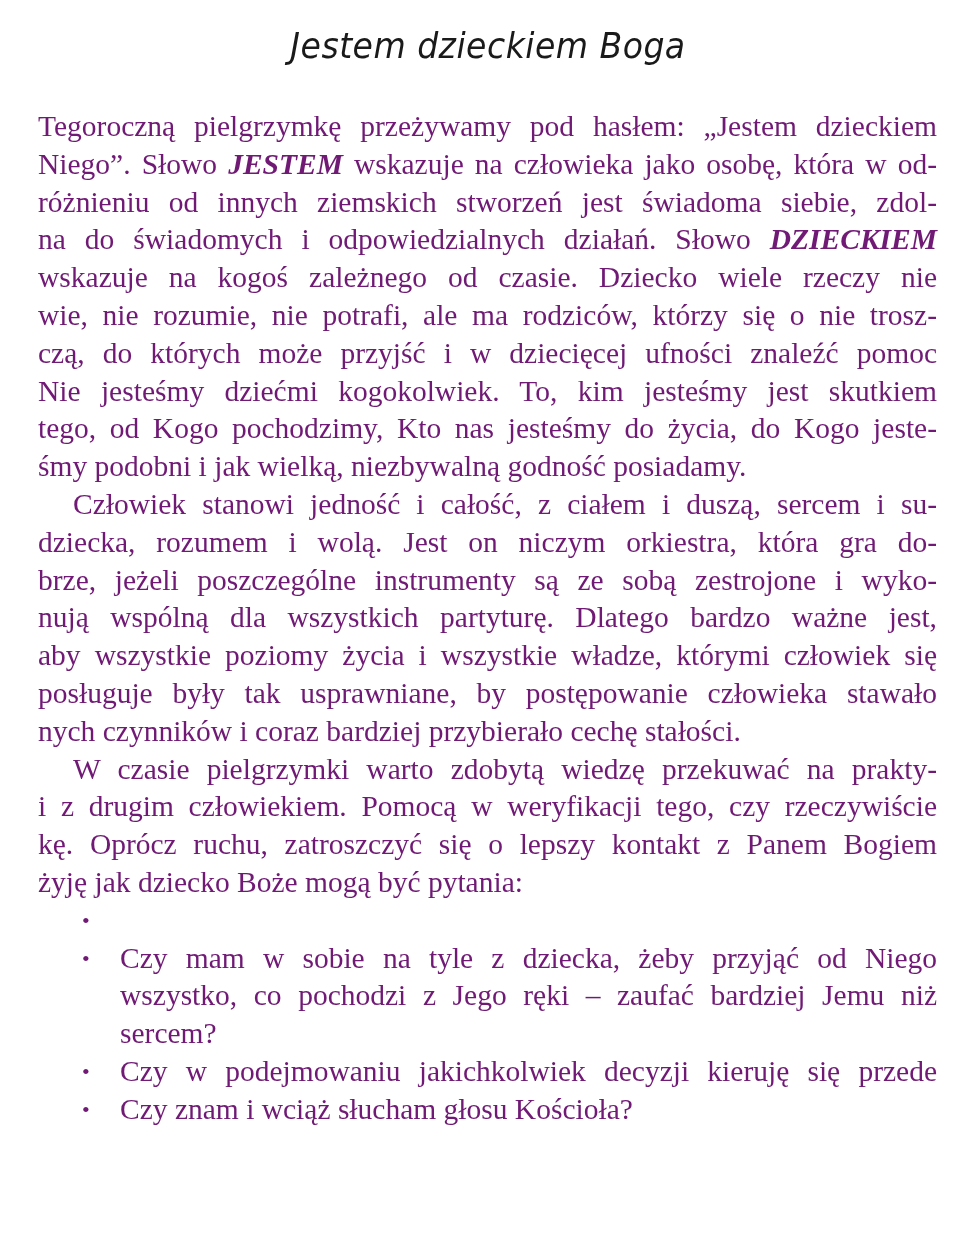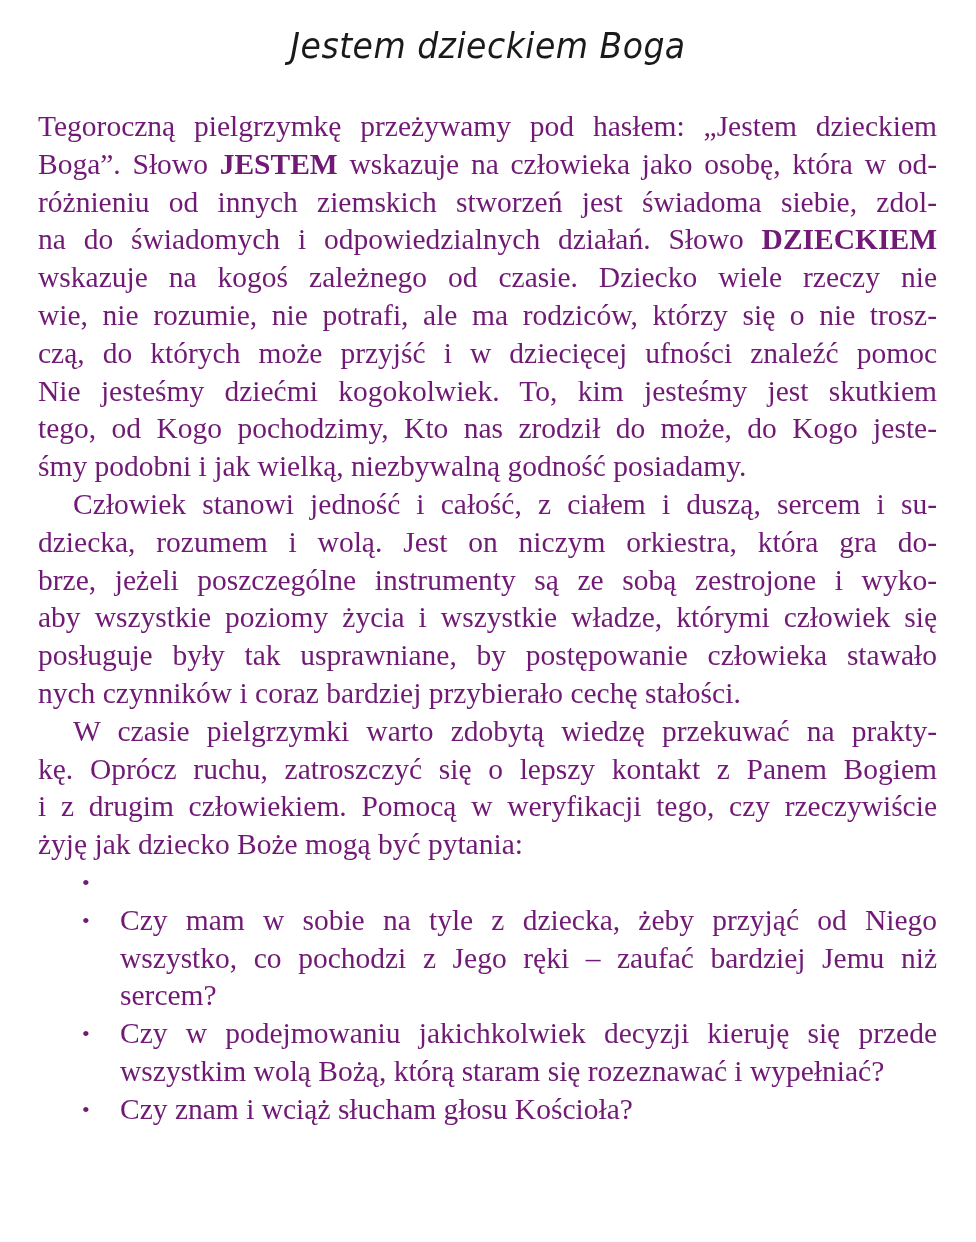"Boga”. Słowo" span { text: Boga -> Niego }
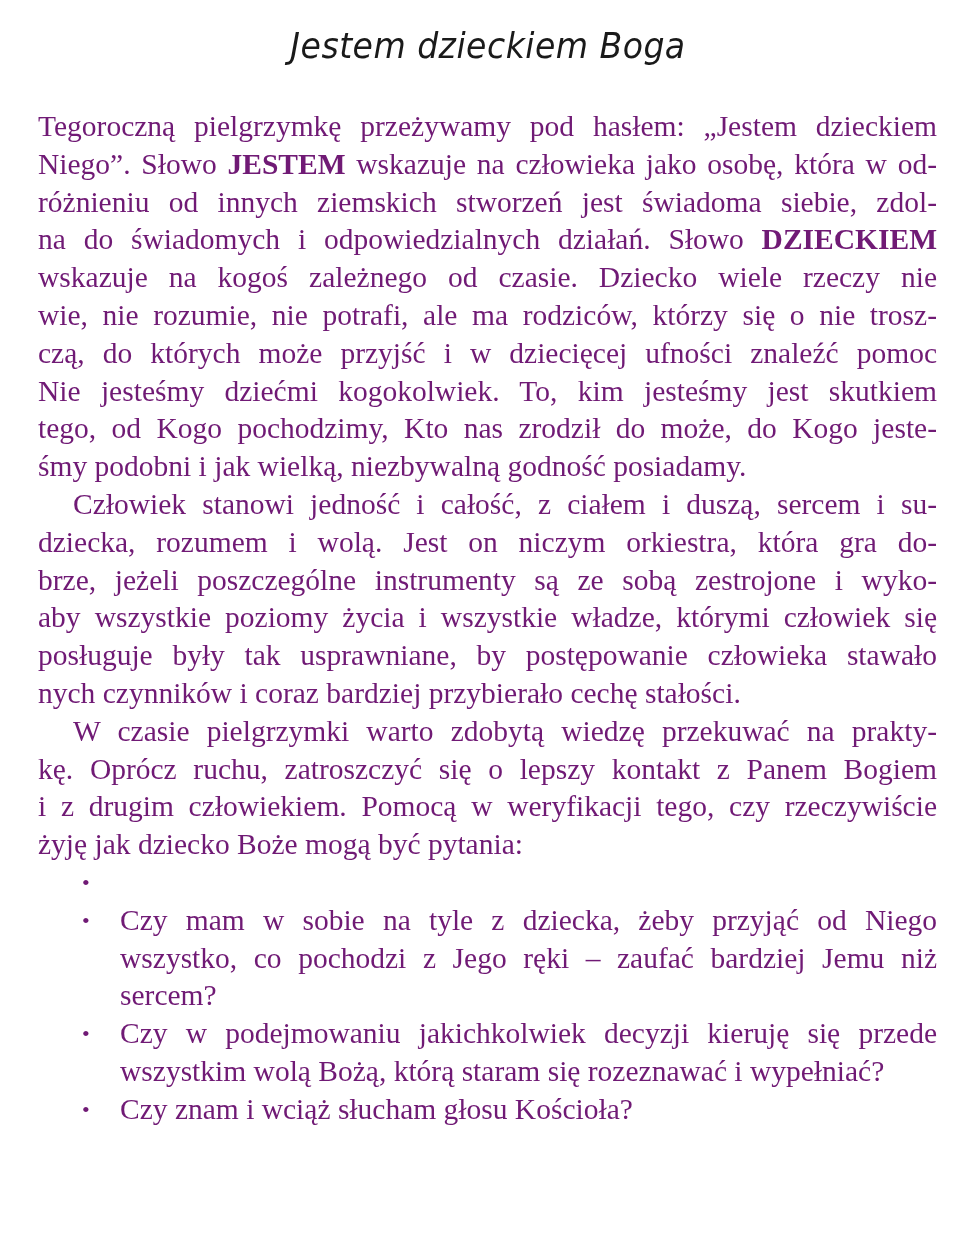"JESTEM" .b { font-style: none -> italic }
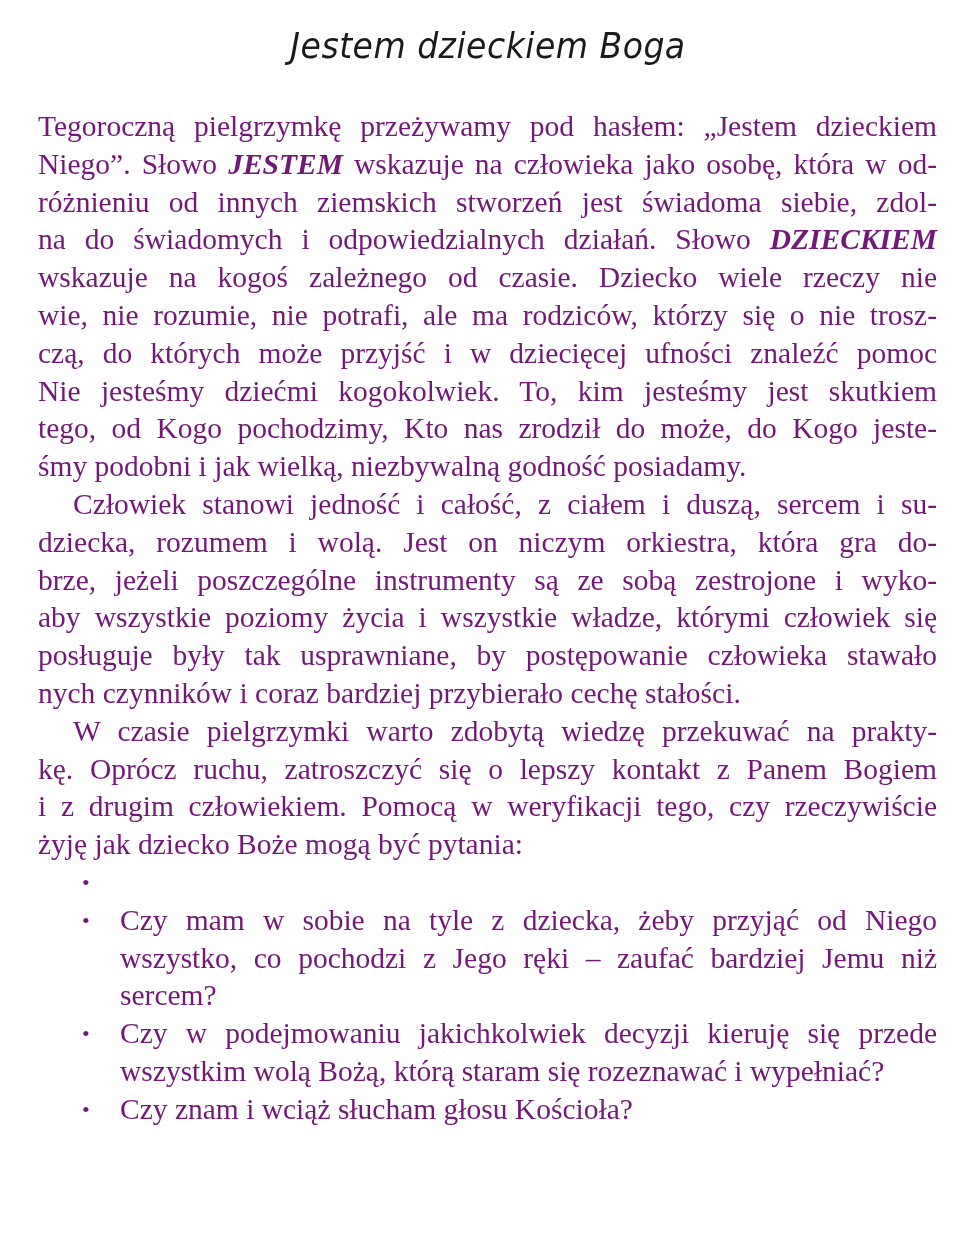"tego, od Kogo pochodzimy, Kto" span { text: zrodził do może -> jesteśmy do życia }
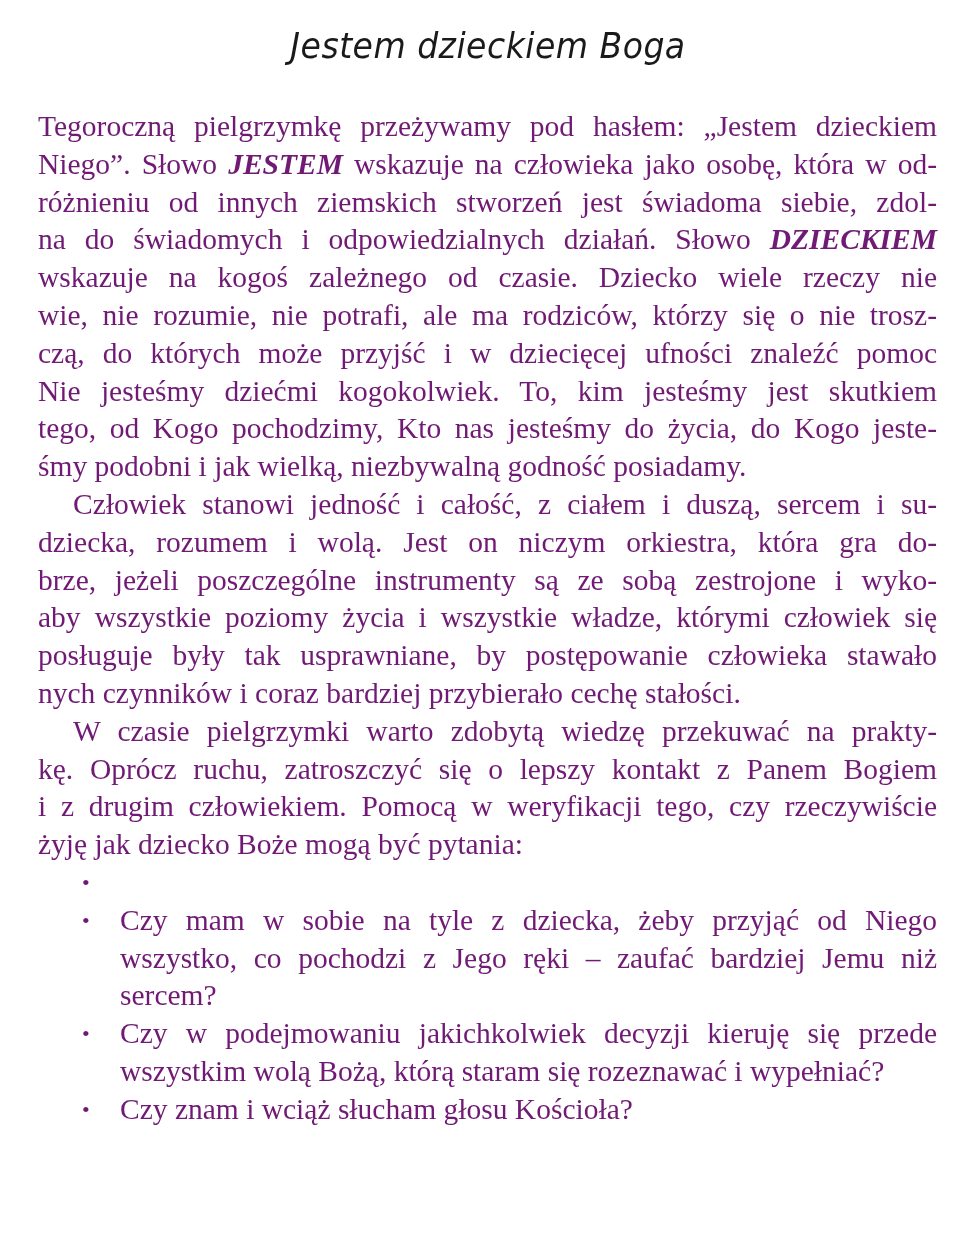"nują wspólną dla wszystkich partyturę." span.line { html: none -> <span><span>nują wspólną dla wszystkich partyturę. Dlatego bardzo ważne jest,</span></span> }
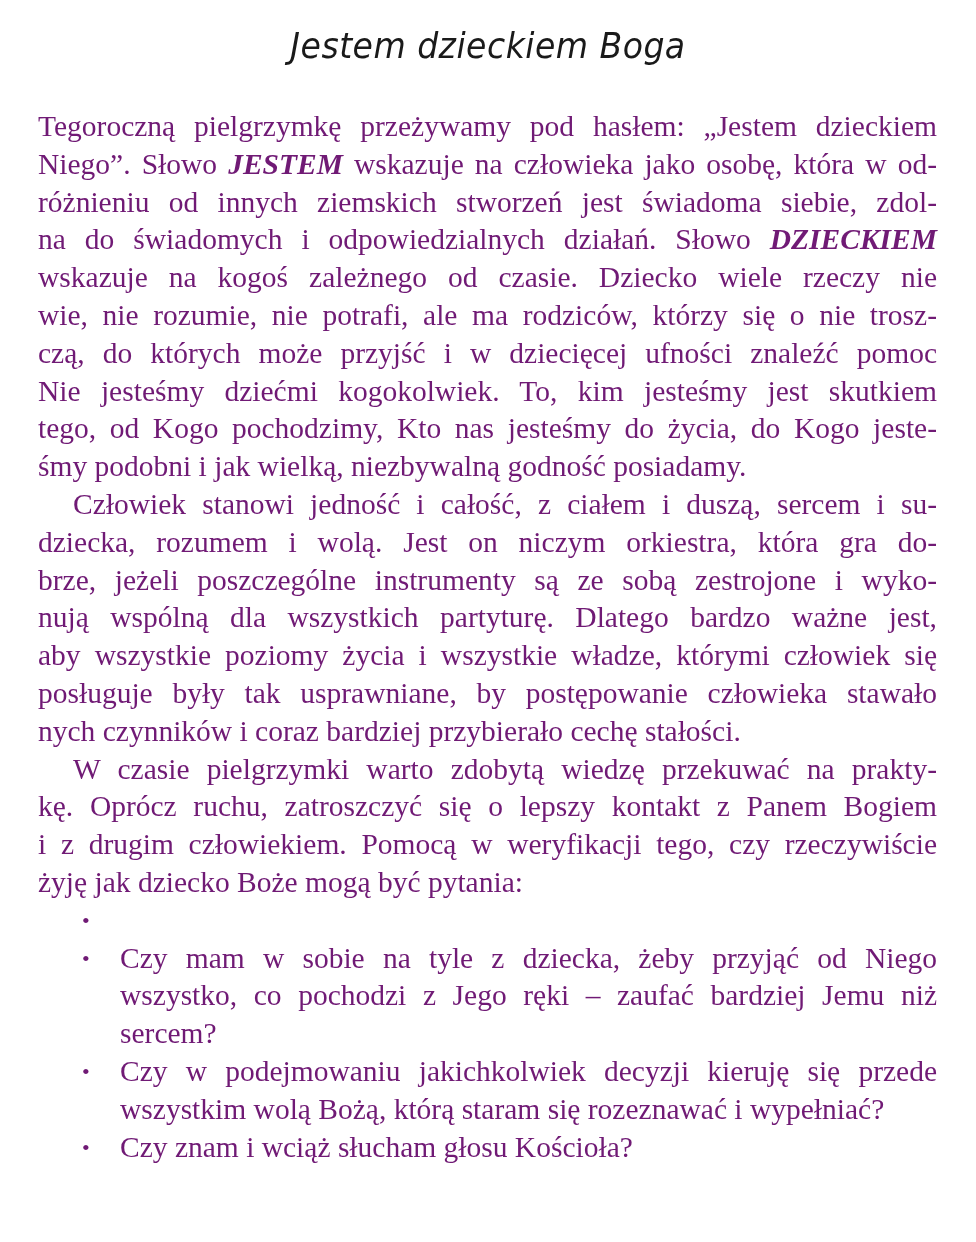"kę. Oprócz ruchu, zatroszczyć się" span.line { order: before "i z drugim człowiekiem. Pomocą" -> after "i z drugim człowiekiem. Pomocą" }
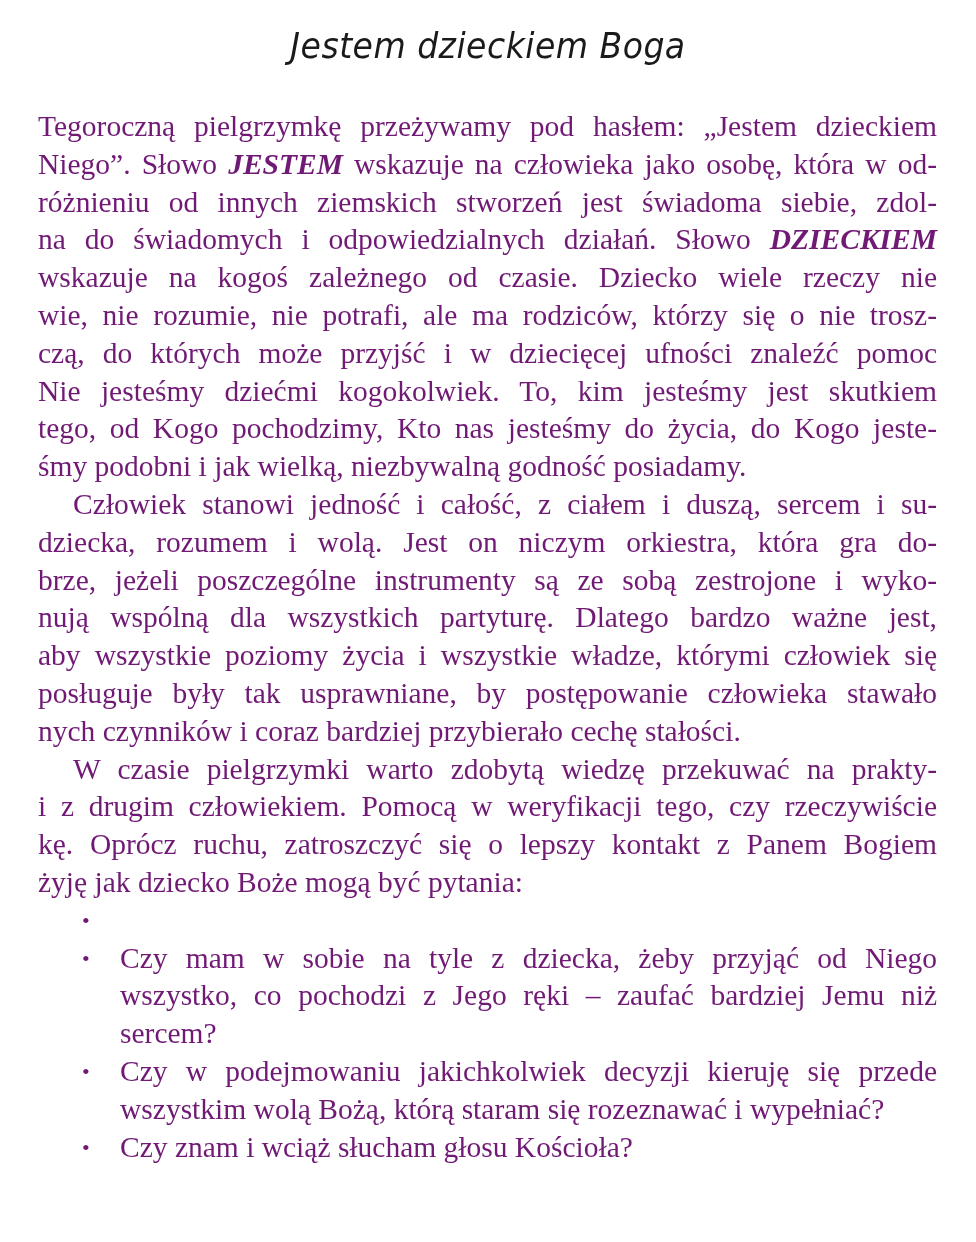"wszystkim wolą Bożą, którą staram" span.li-line { html: <span><span>wszystkim wolą Bożą, którą staram się rozeznawać i wypełniać?</span></span> -> none }
